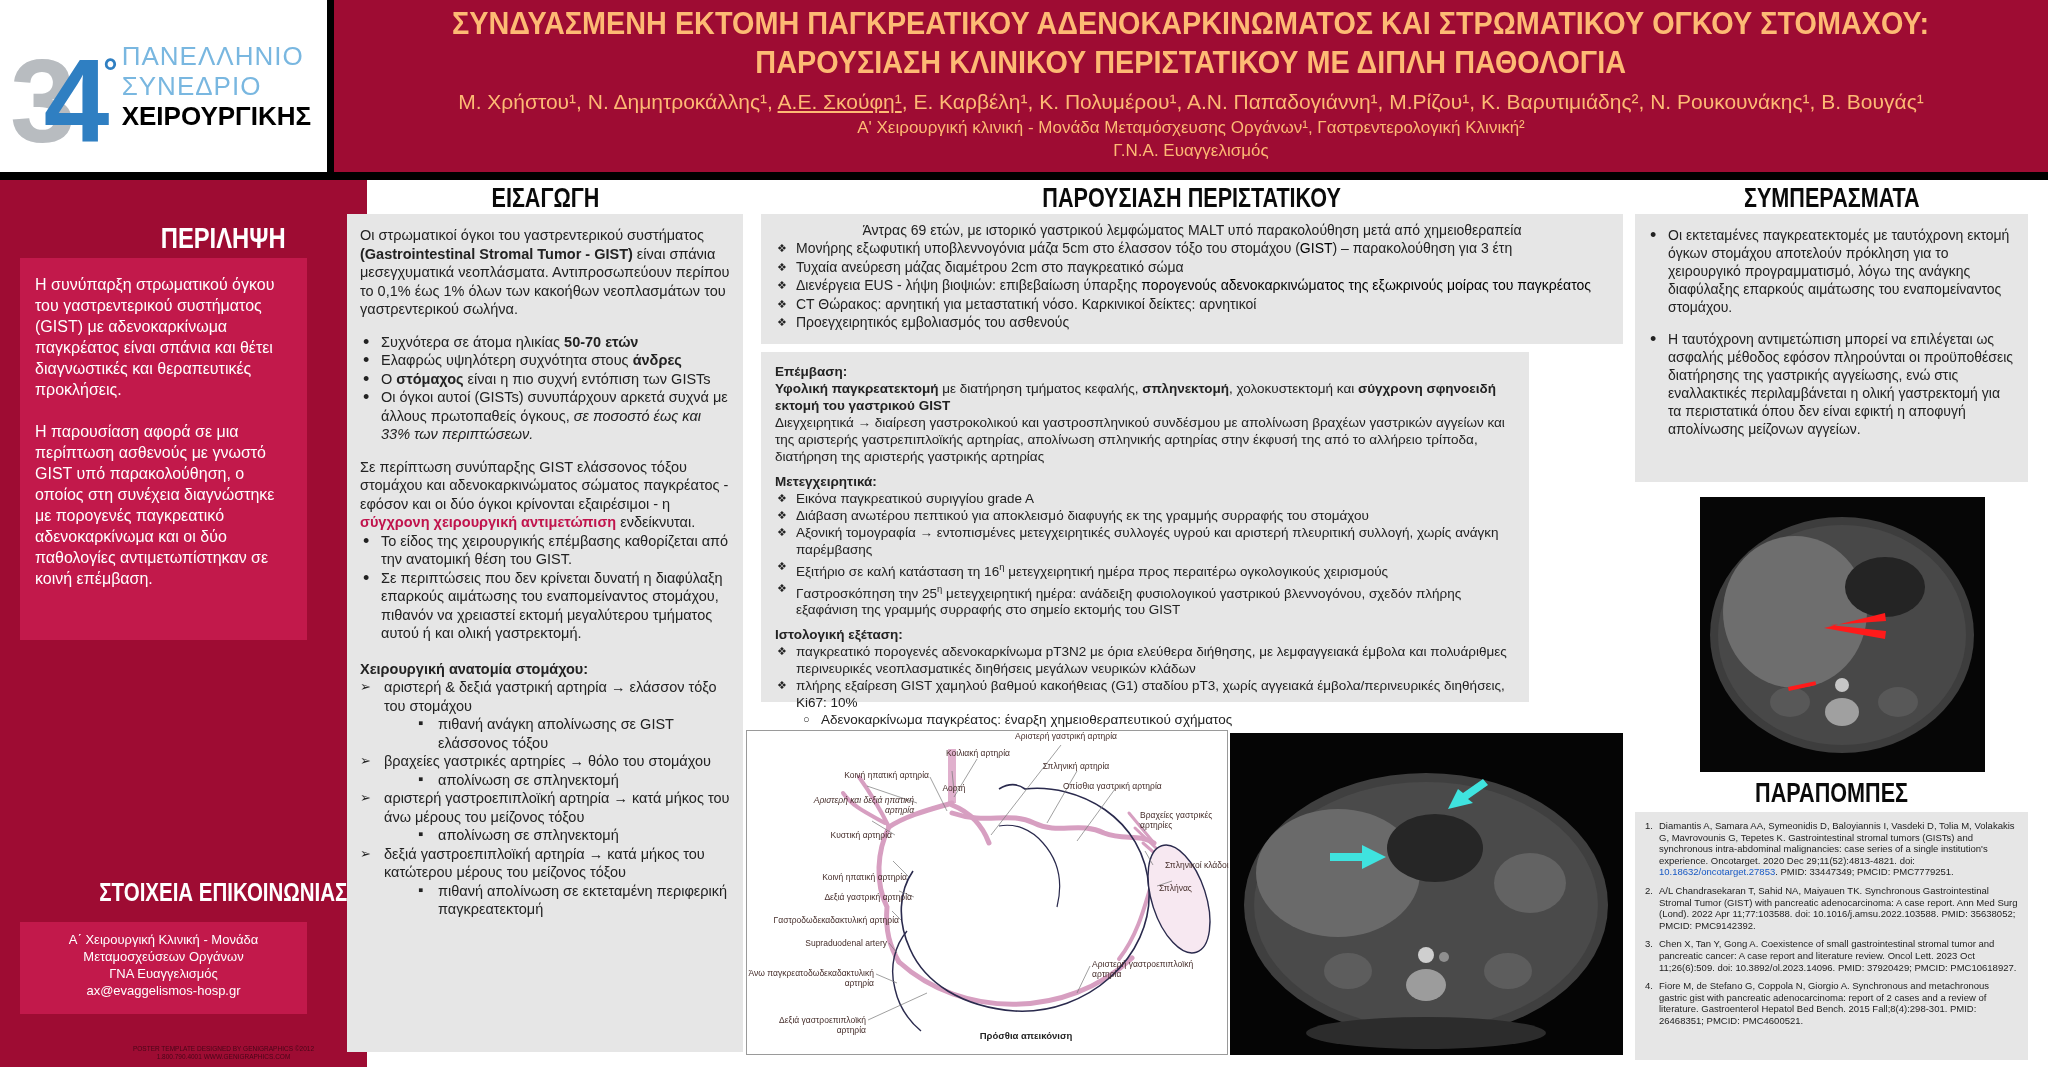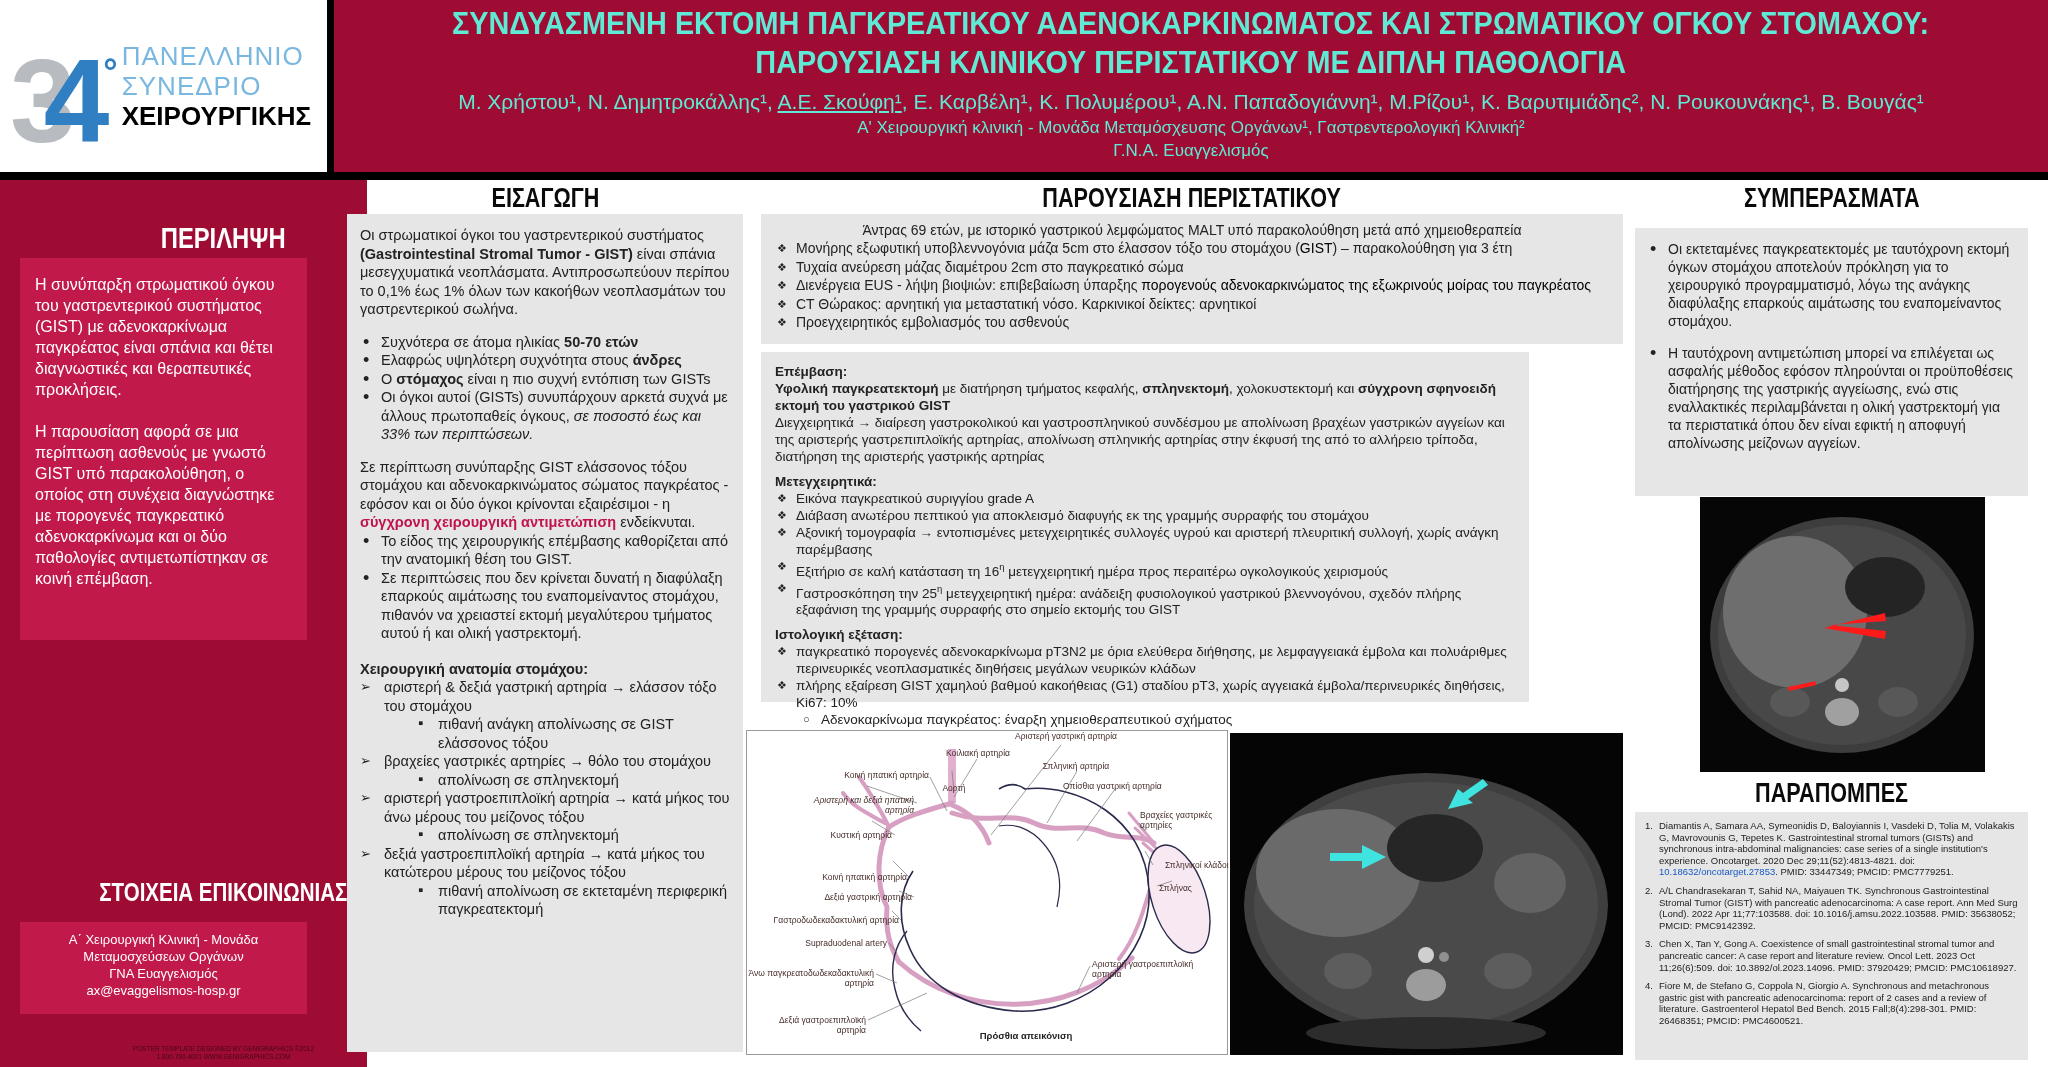"ΣΥΝΔΥΑΣΜΕΝΗ ΕΚΤΟΜΗ ΠΑΓΚΡΕΑΤΙΚΟΥ" .banner { color: #5eead4 -> #fdba74 }
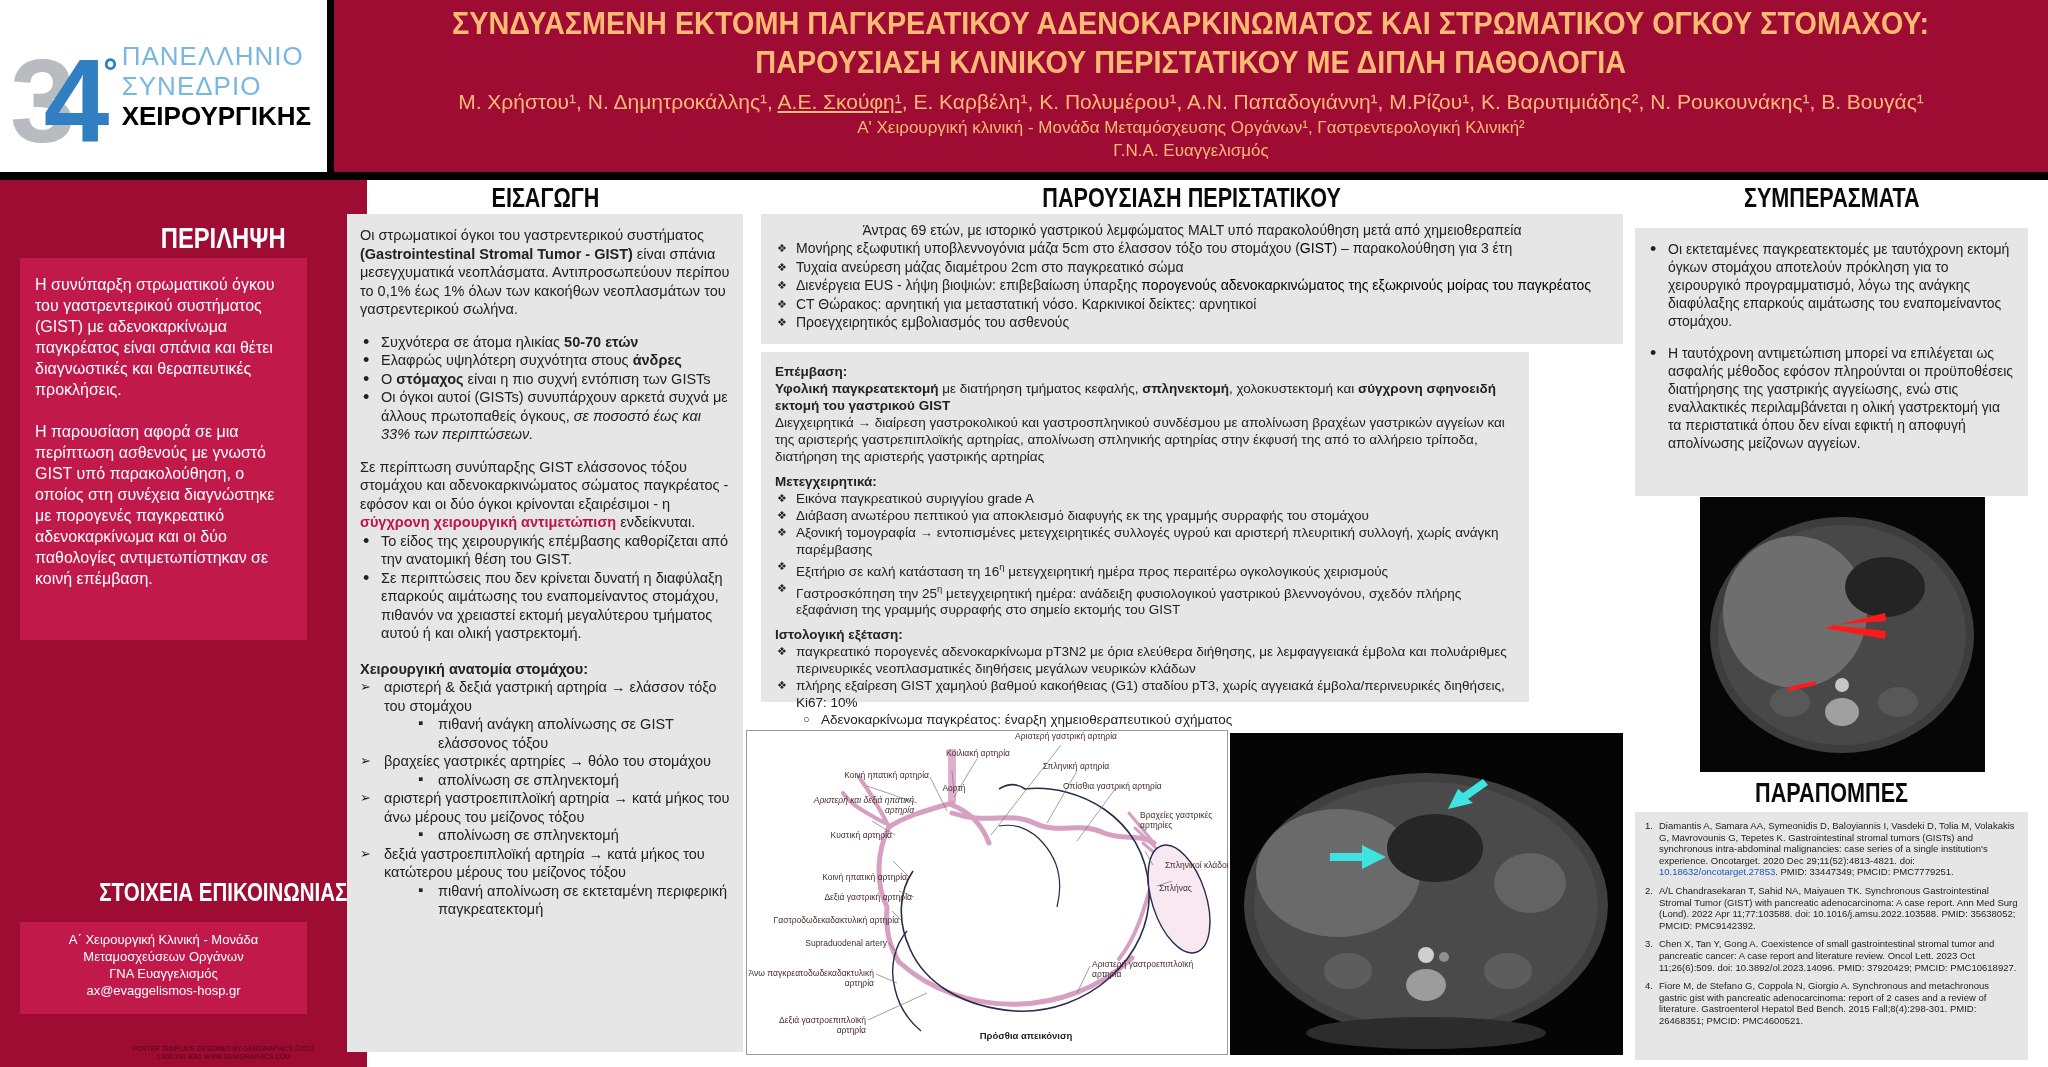"Οι εκτεταμένες παγκρεατεκτομές με" .concl-box { top: 228px -> 214px }
